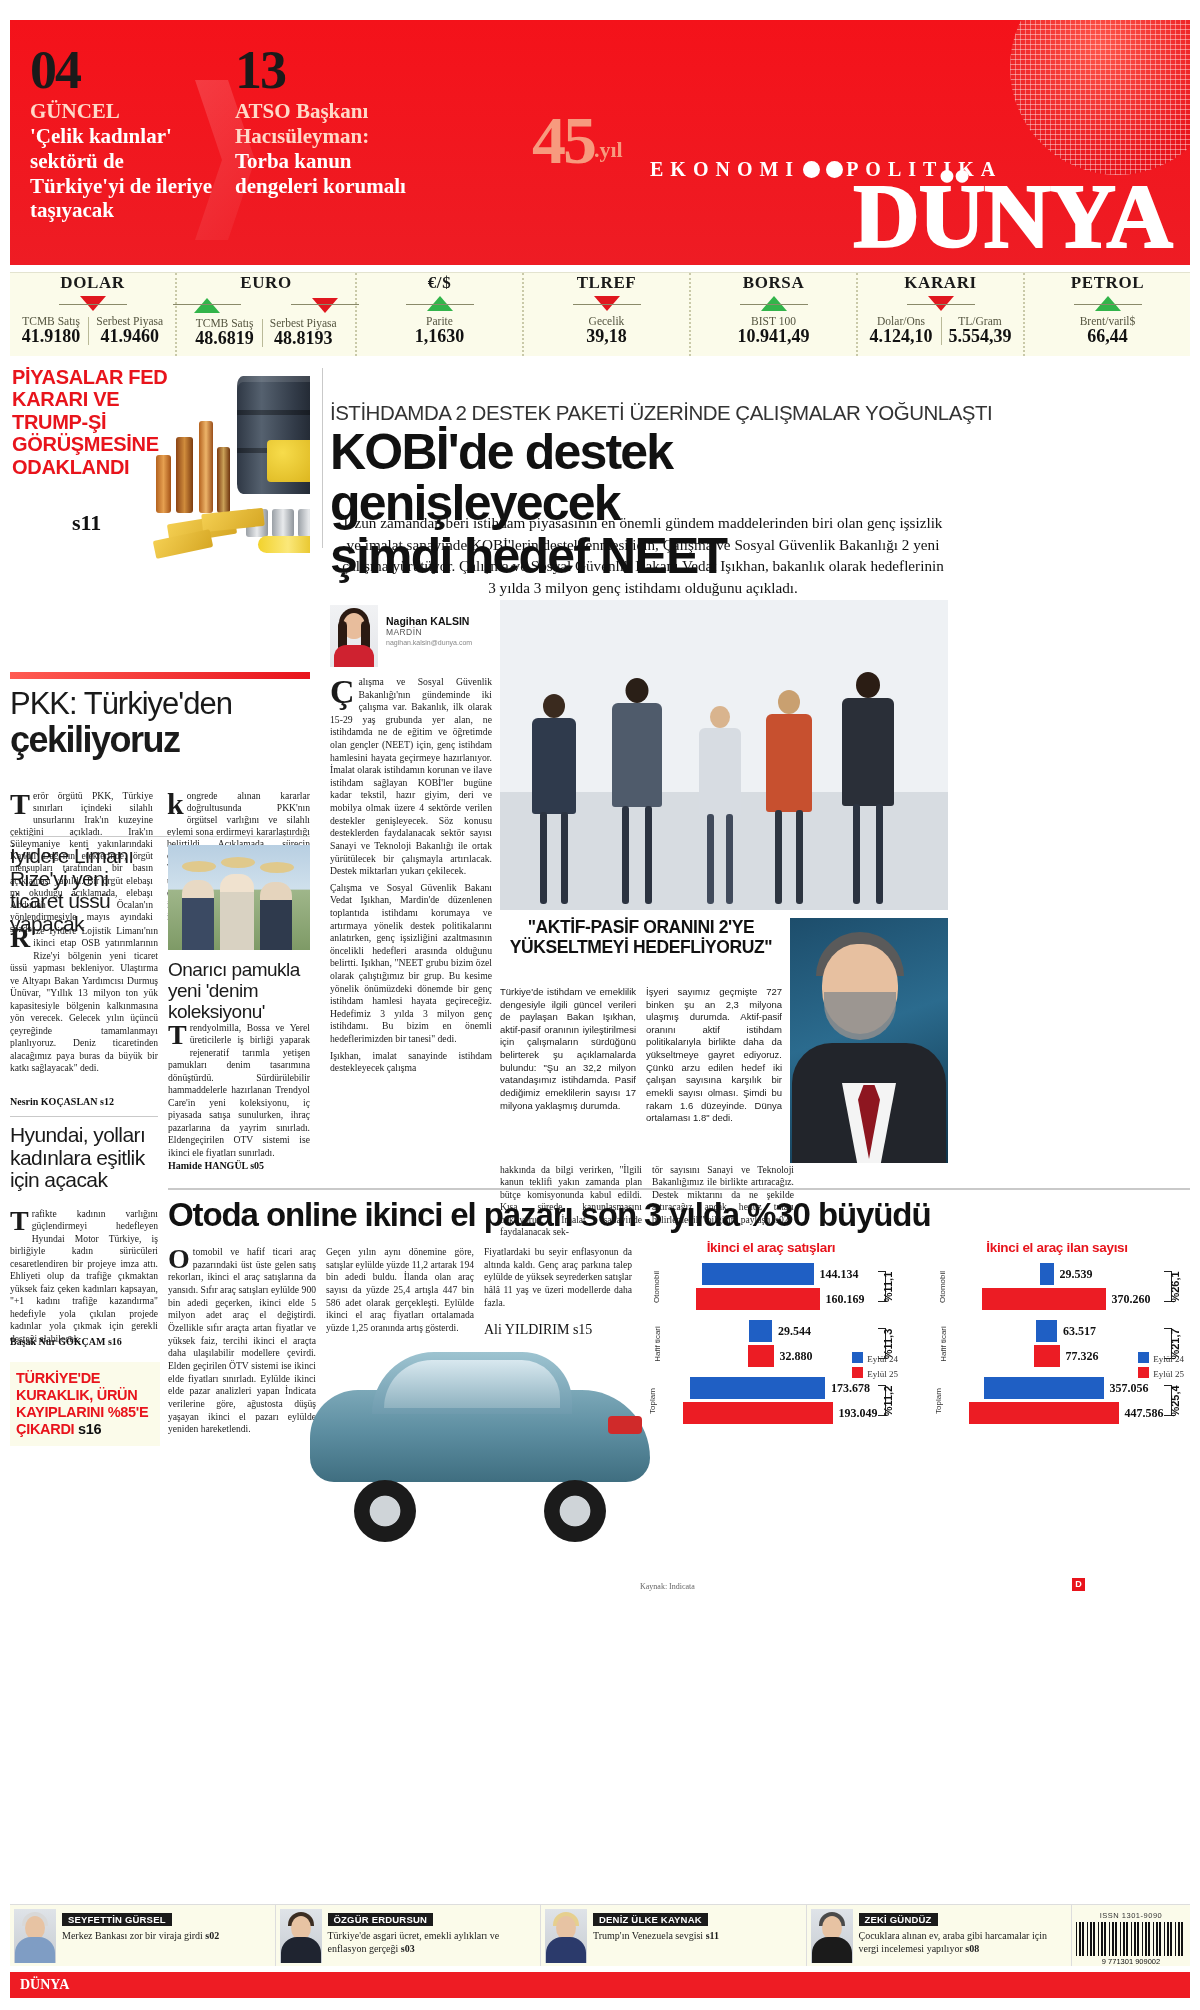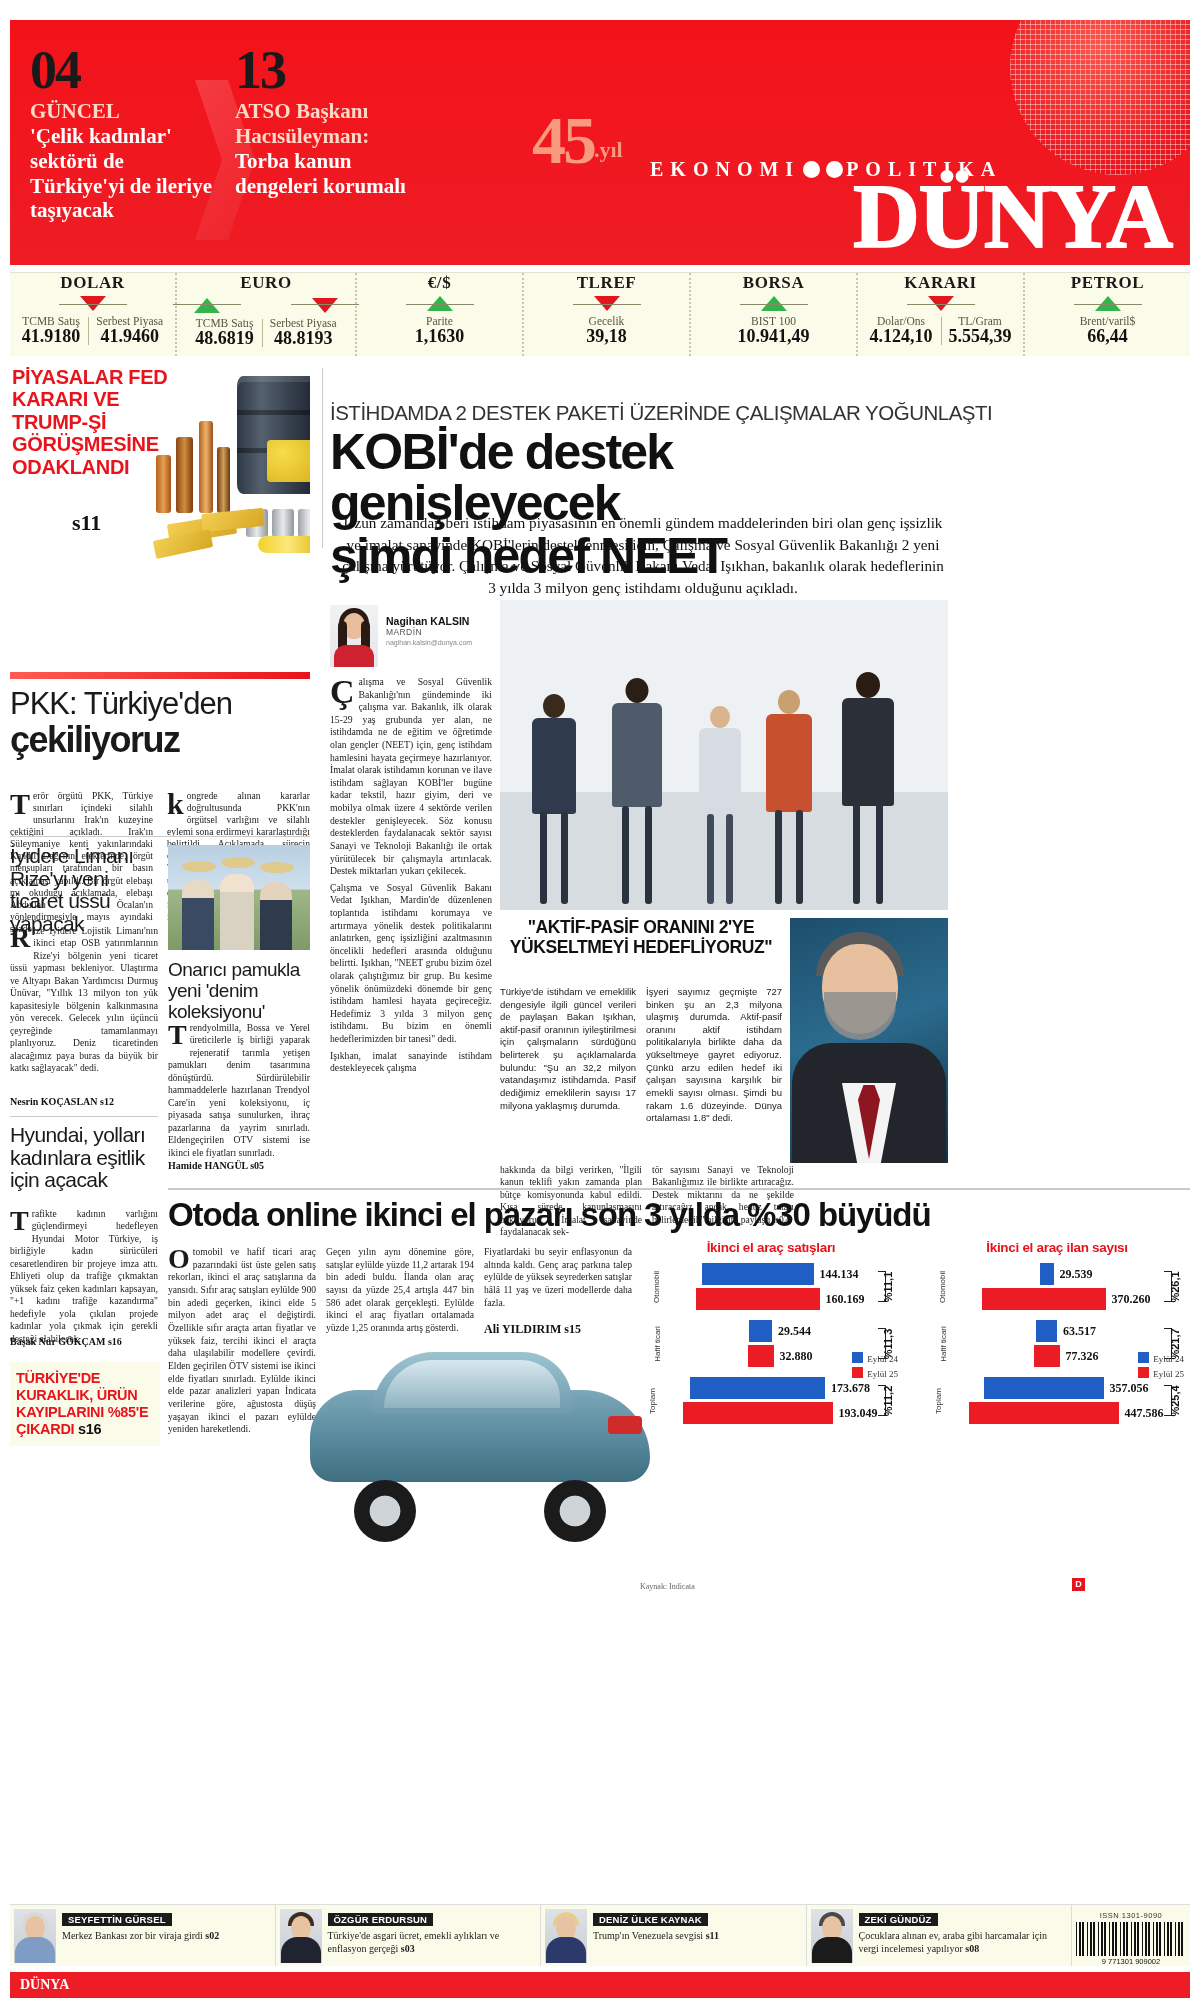"Ali YILDIRIM s15" .otoda-by { font-size: 12px -> 14px; font-weight: bold -> normal }
